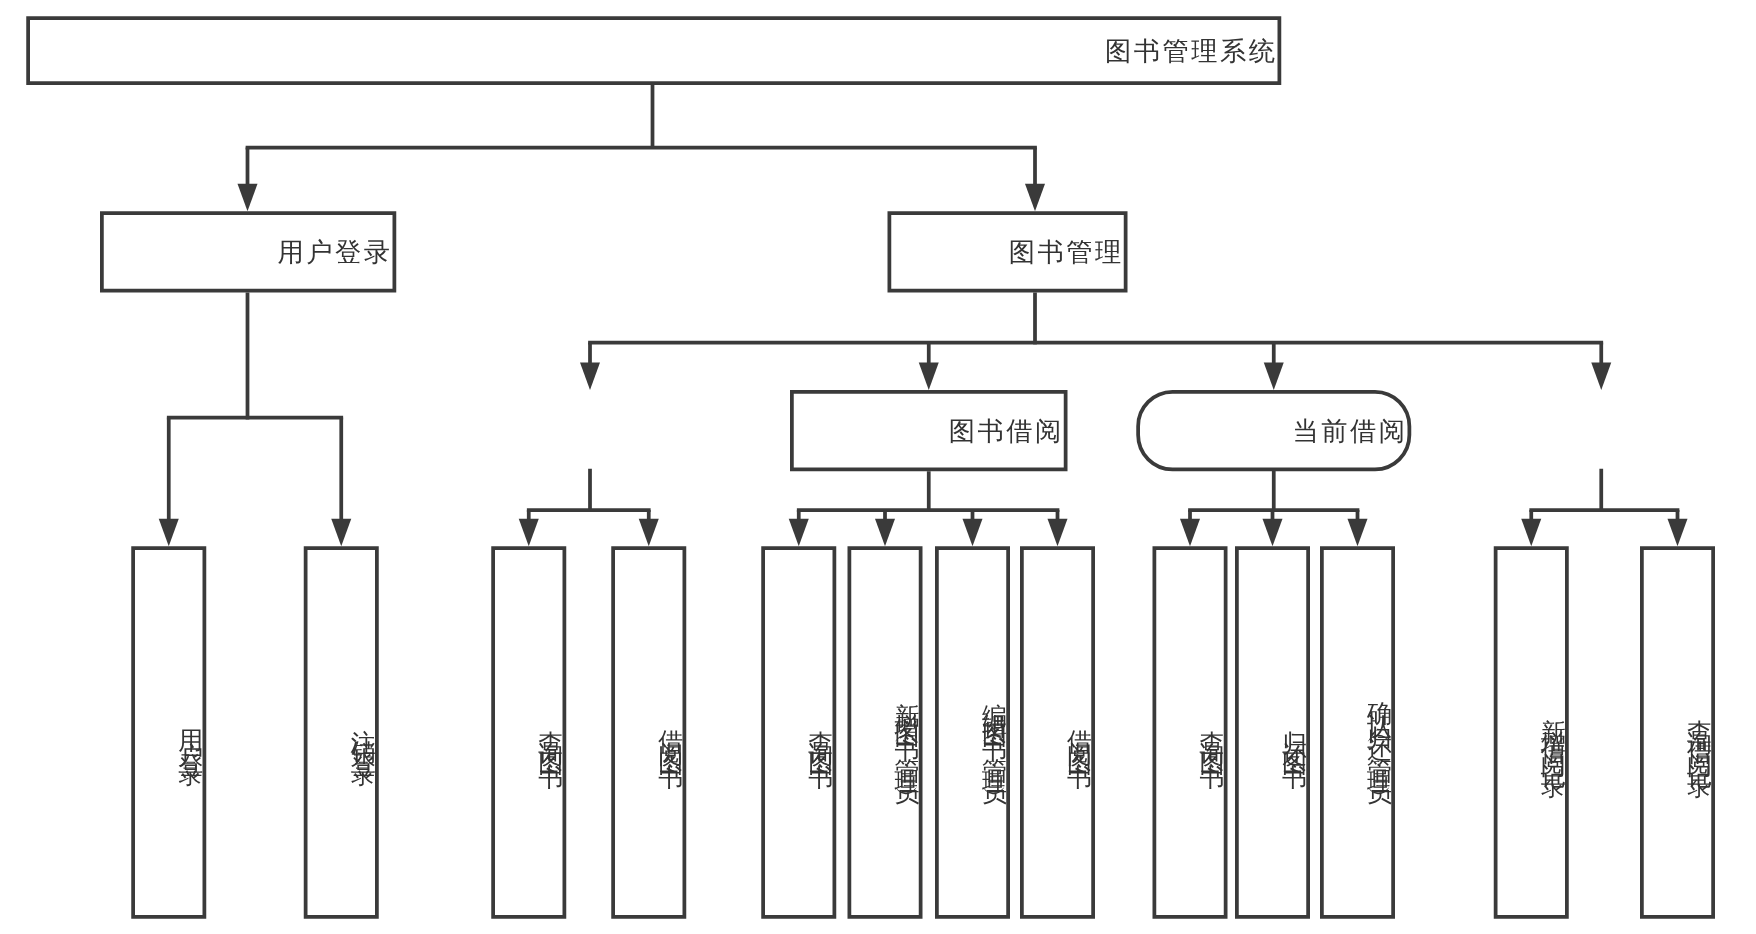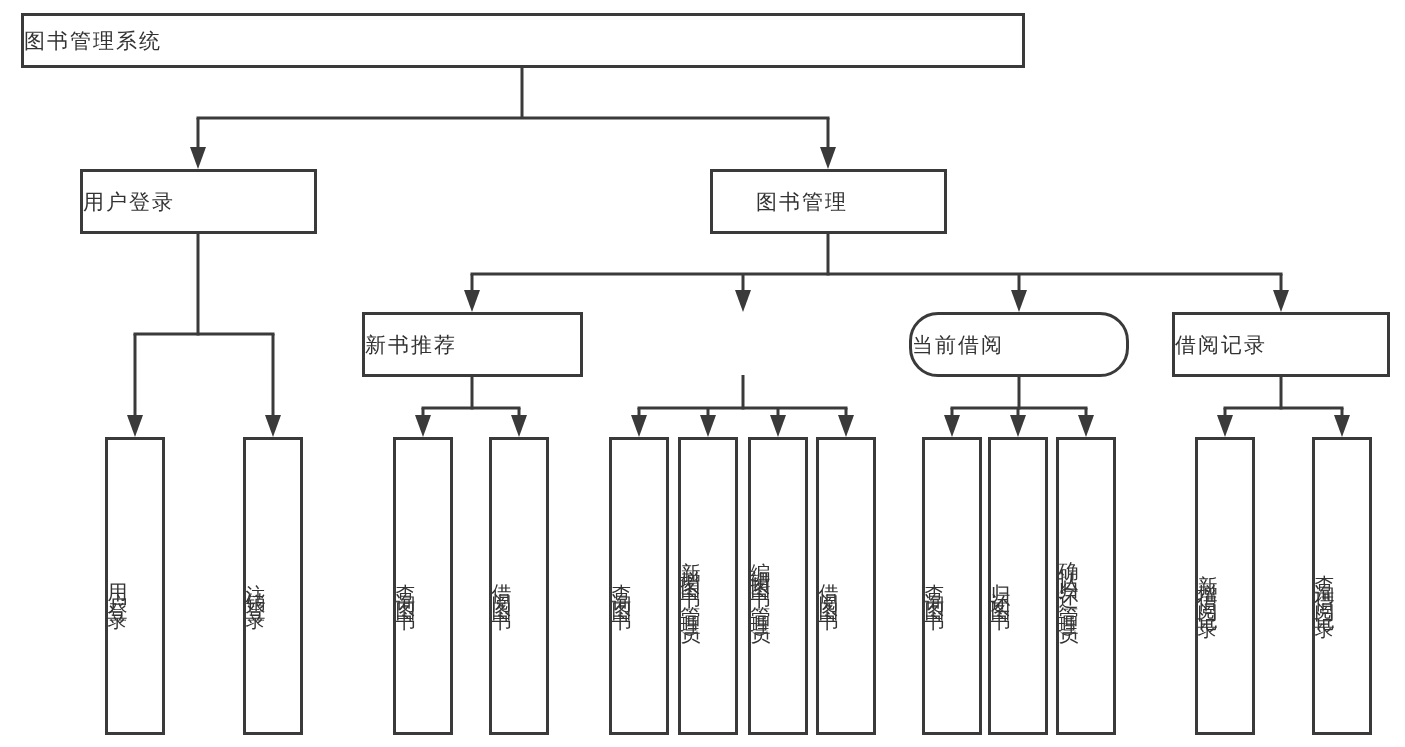"图书管理系统" .box { justify-content: flex-start -> flex-end }
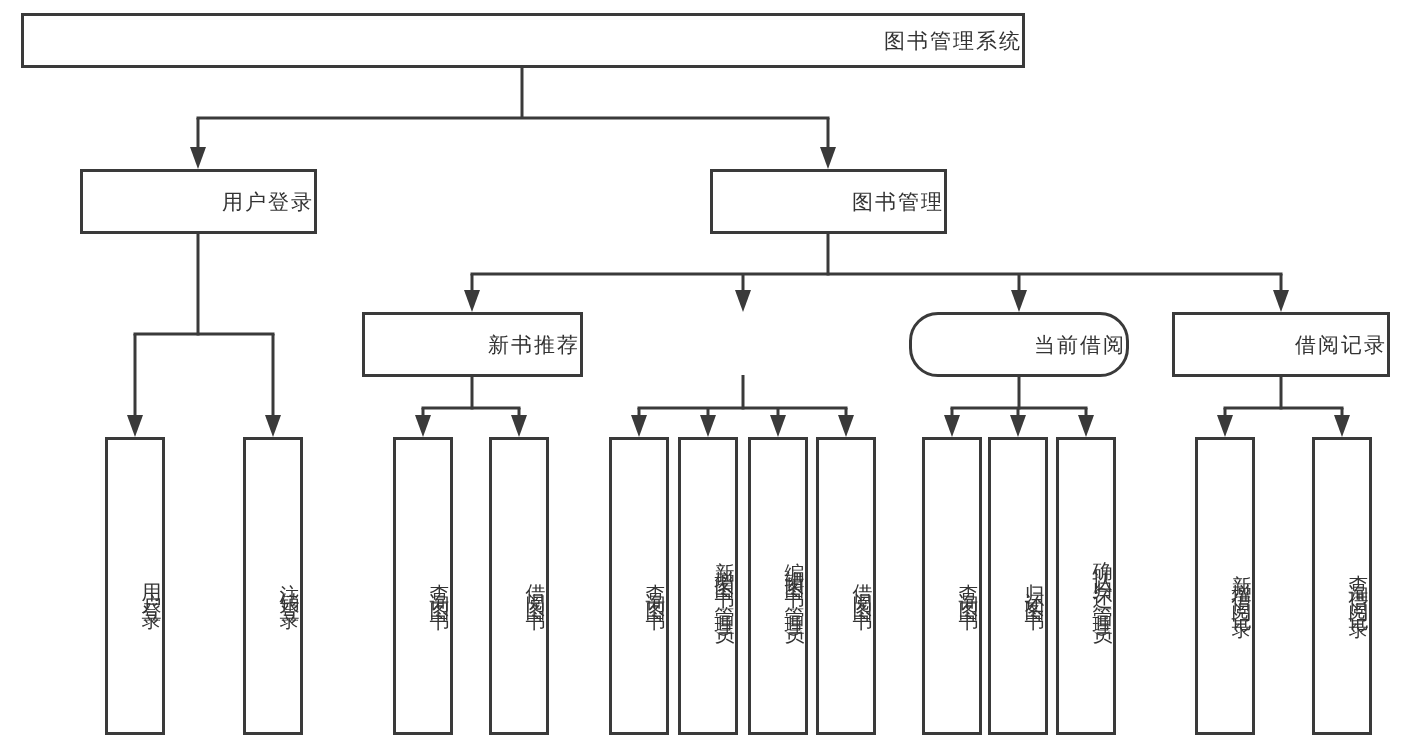"图书管理" .n-mgmt { width: 237px -> 192px }
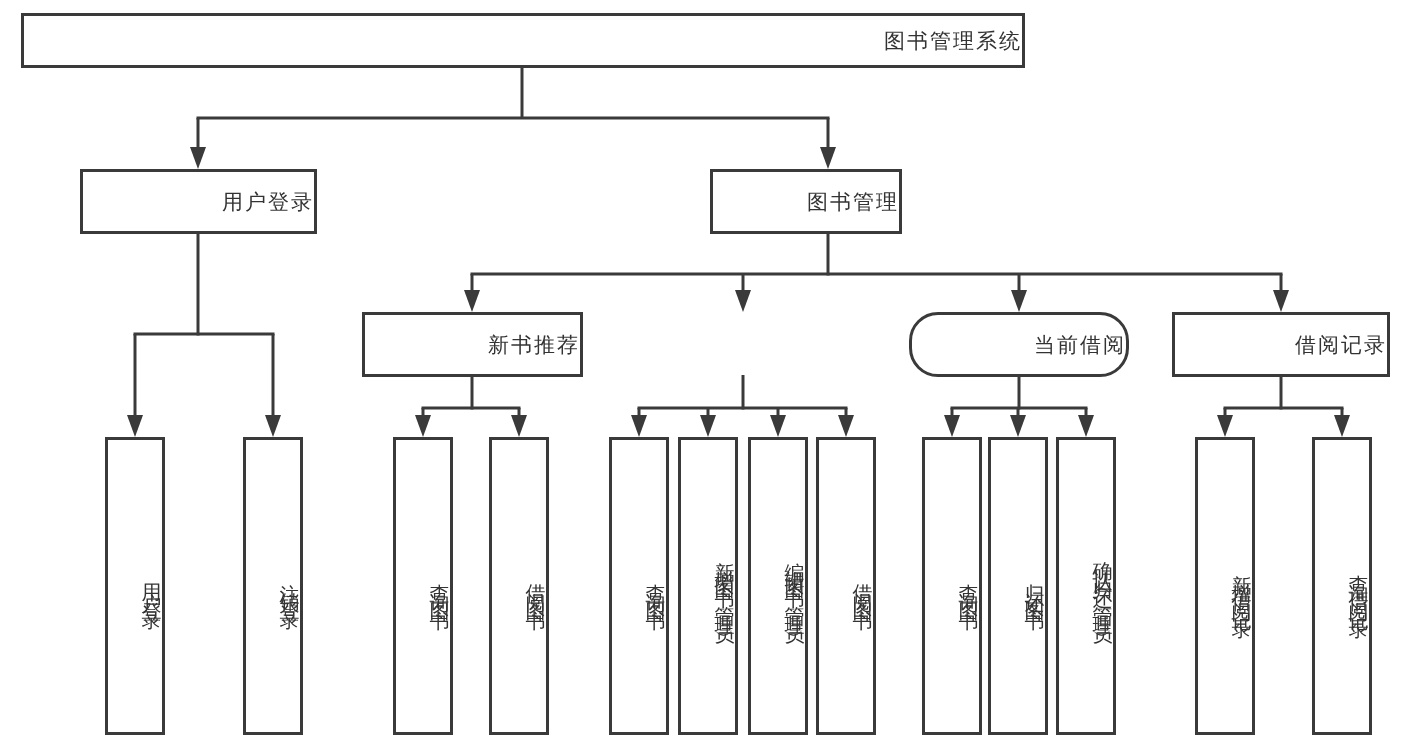"新书推荐" div.box { html: <div> <span>新书推荐</span> </div> -> none }
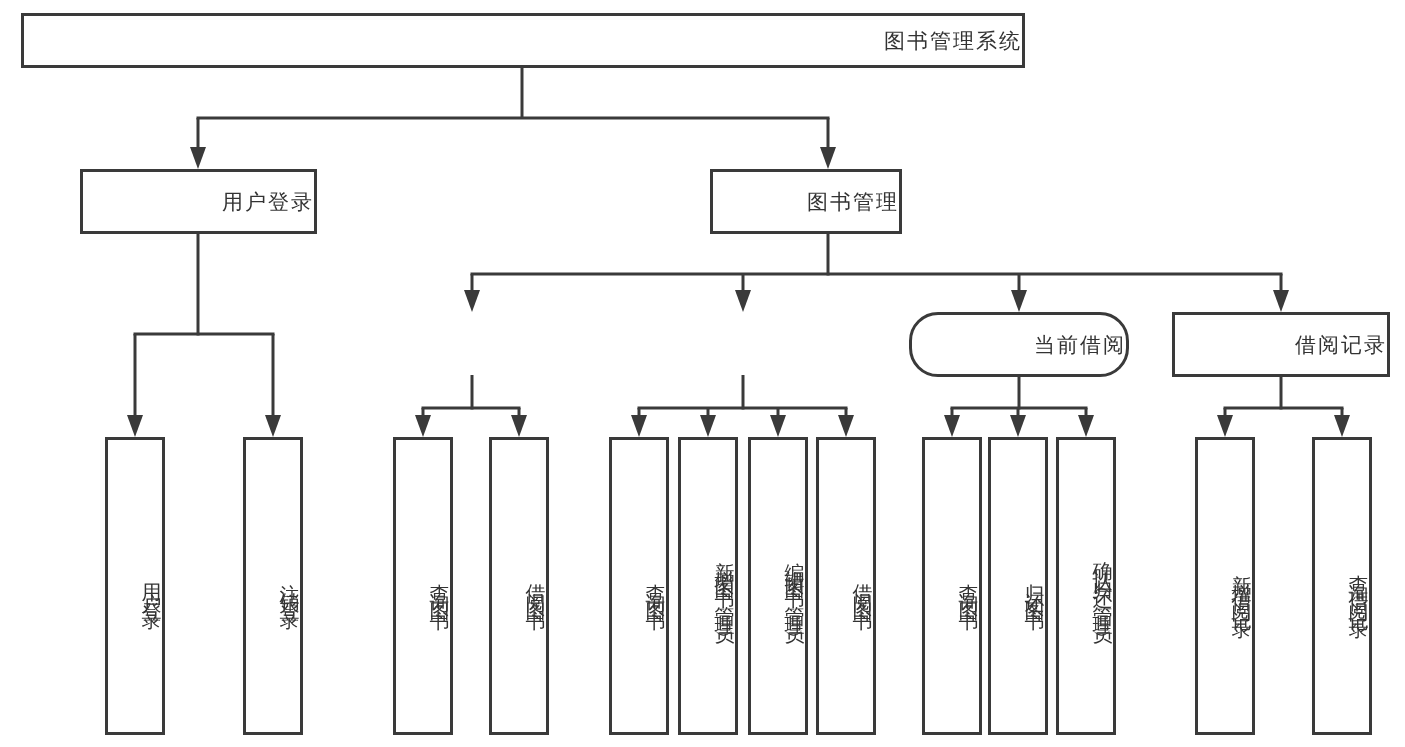"图书借阅" div.box { html: none -> <div> <span>图书借阅</span> </div> }
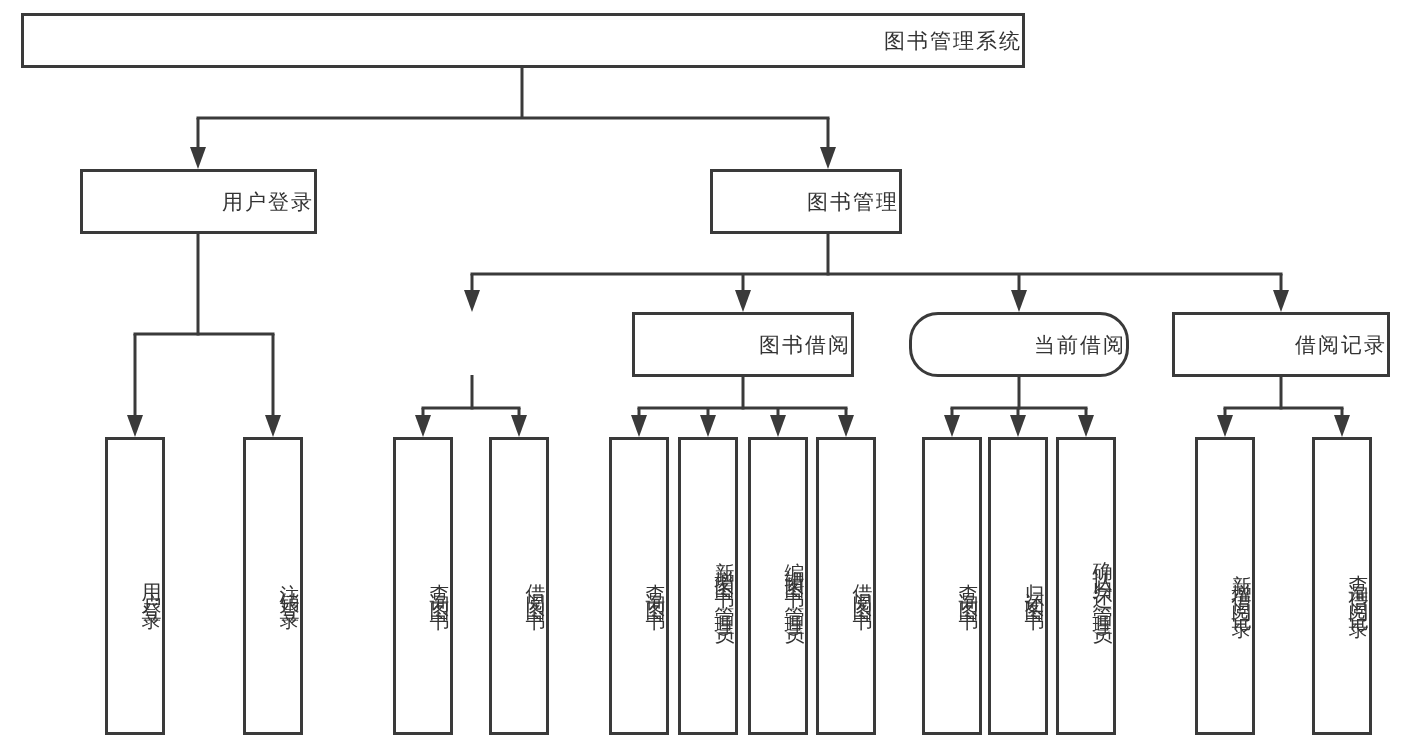"借阅记录" div.box { html: <div> <span>借阅记录</span> </div> -> none }
